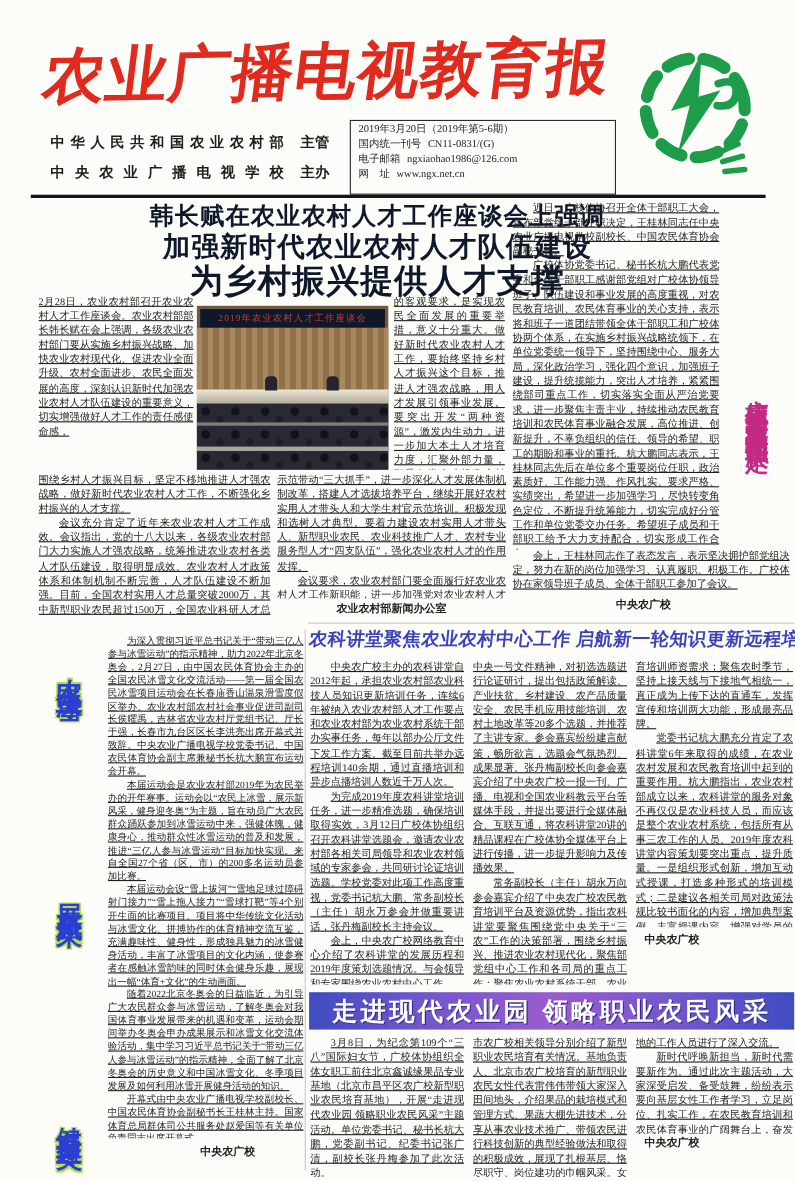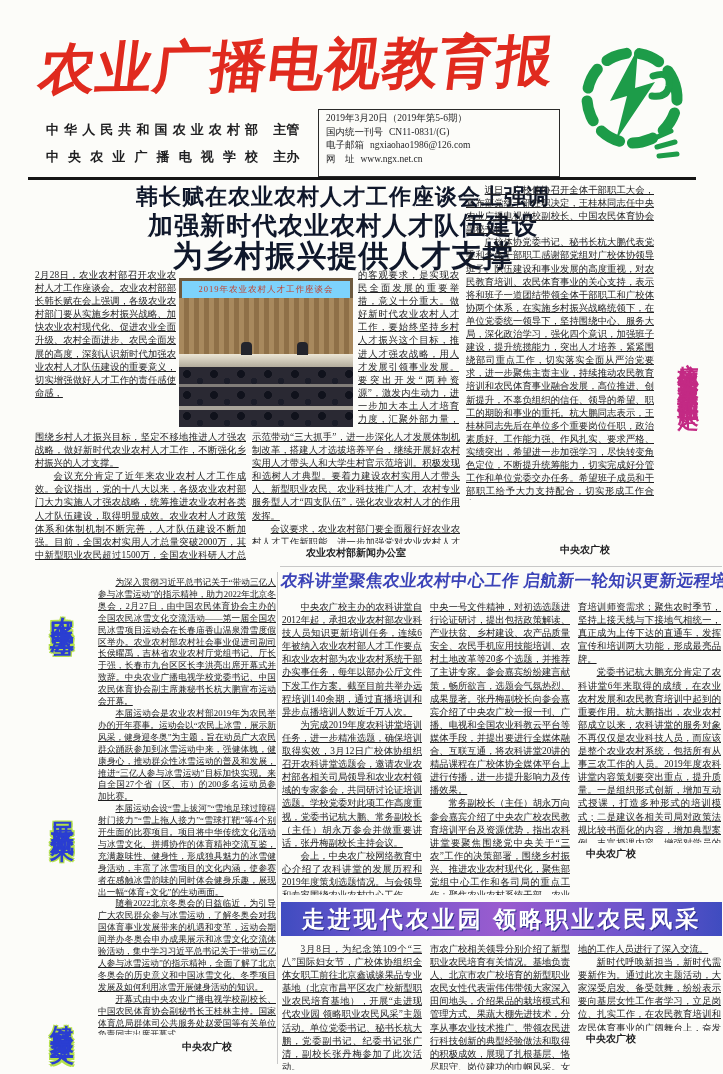"2019年农业农村人才工作座谈会" .ph-banner { background: #7dd3fc -> #0f172a }
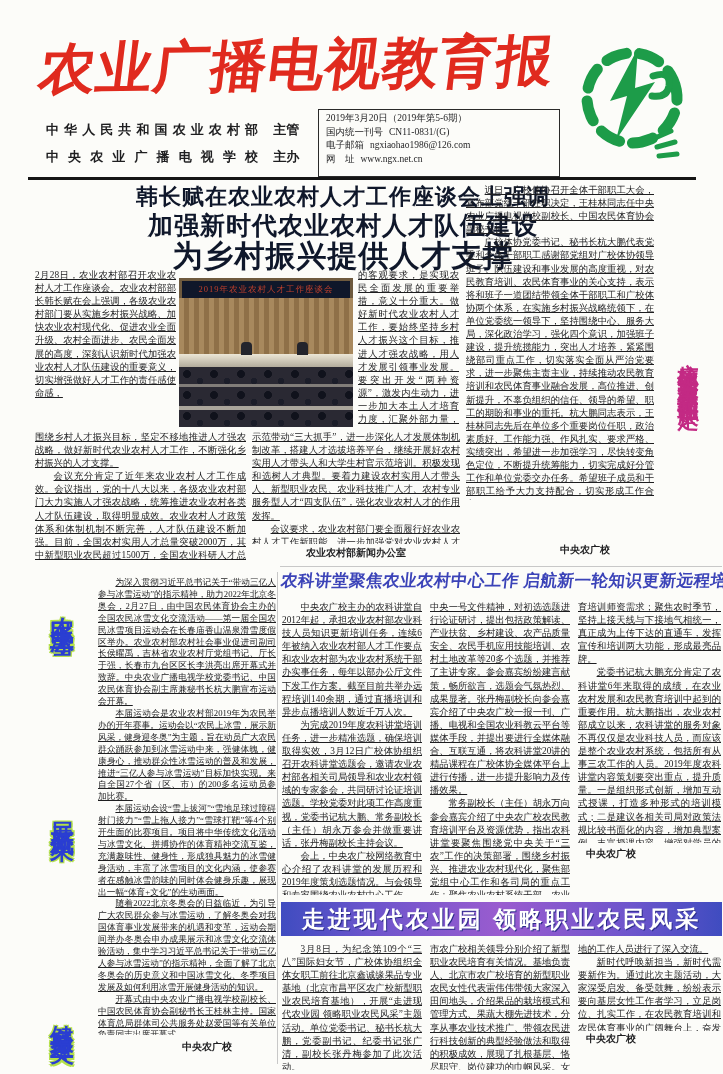"会上，王桂林同志作了表态发言，表示坚决拥护部党组决定，努力在新的岗位加强学习、认" div.txt { html: none -> <div> <p>会上，王桂林同志作了表态发言，表示坚决拥护部党组决定，努力在新的岗位加强学习、认真履职、积极工作。广校体协在家领导班子成员、全体干部职工参加了会议。</p> </div> }
